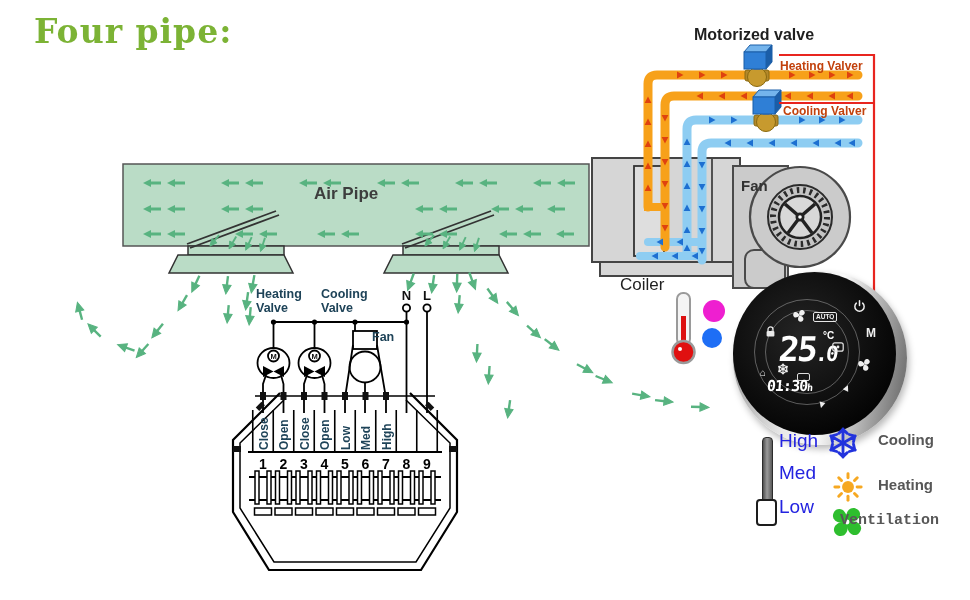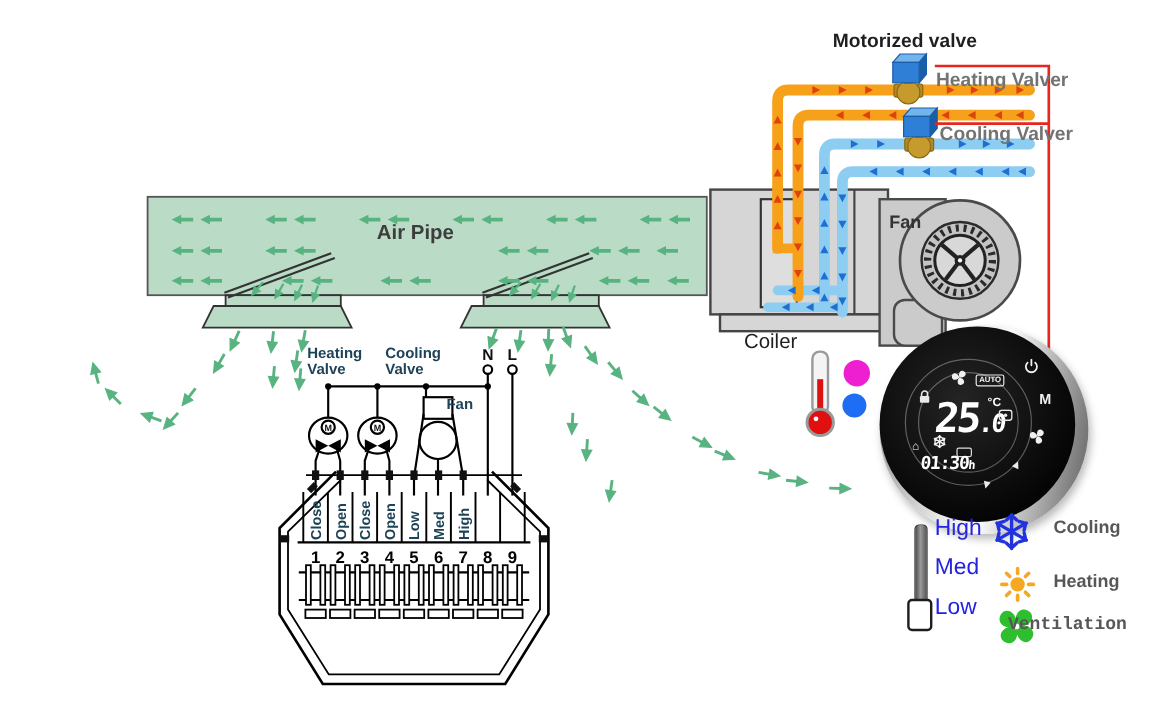"Four pipe:" div.lbl { html: none -> <div>Four pipe:</div> }
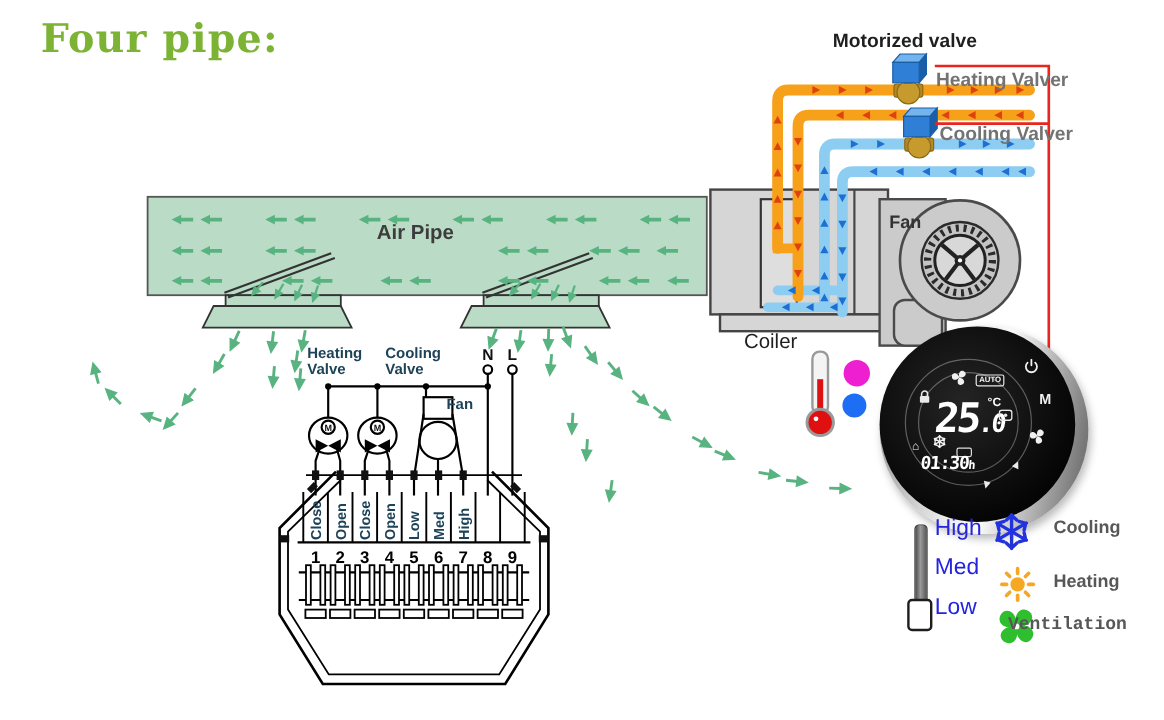"Heating Valver" .vlbl { color: #737373 -> #c2410c; font-size: 16px -> 12px }
